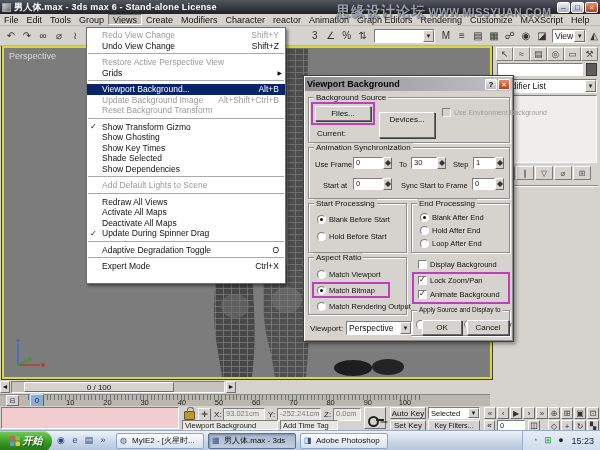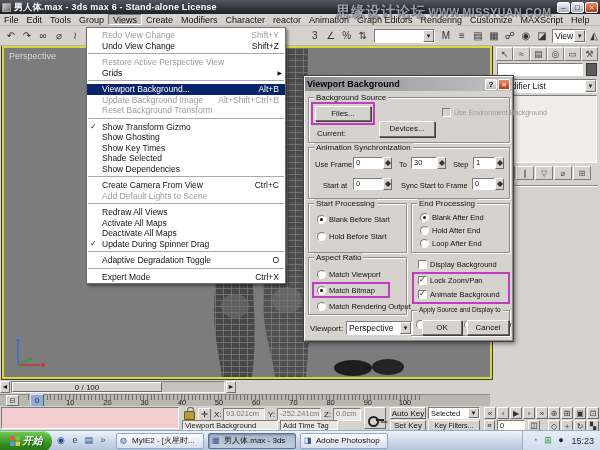"Devices..." span.btn { height: 16px -> 26px; top: 23px -> 14px }
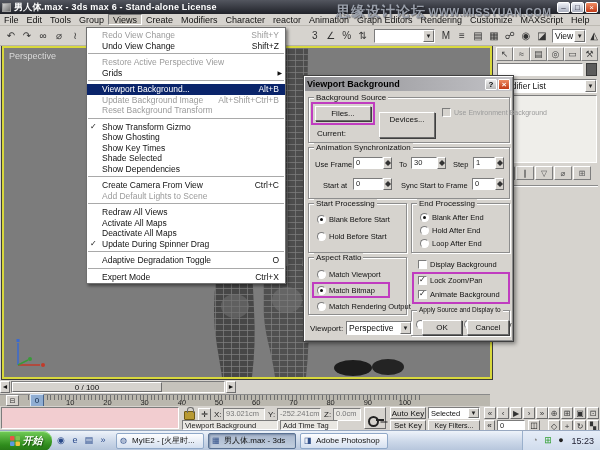"Create Camera From View" div.mrow { html: <div> <span>Create Camera From View</span> <span>Ctrl+C</span> </div> -> none }
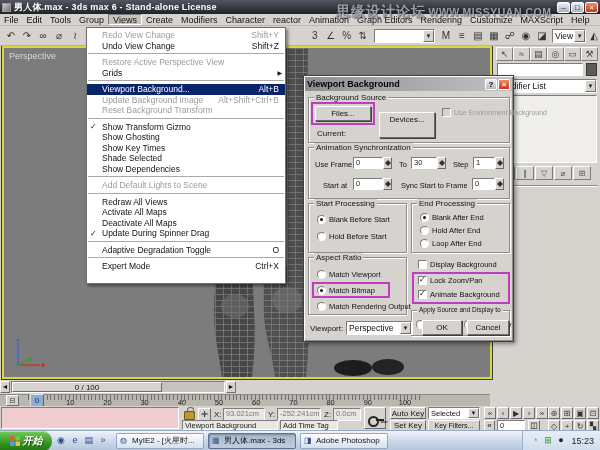"0 / 100" .thandle { left: 0 -> 12px }
